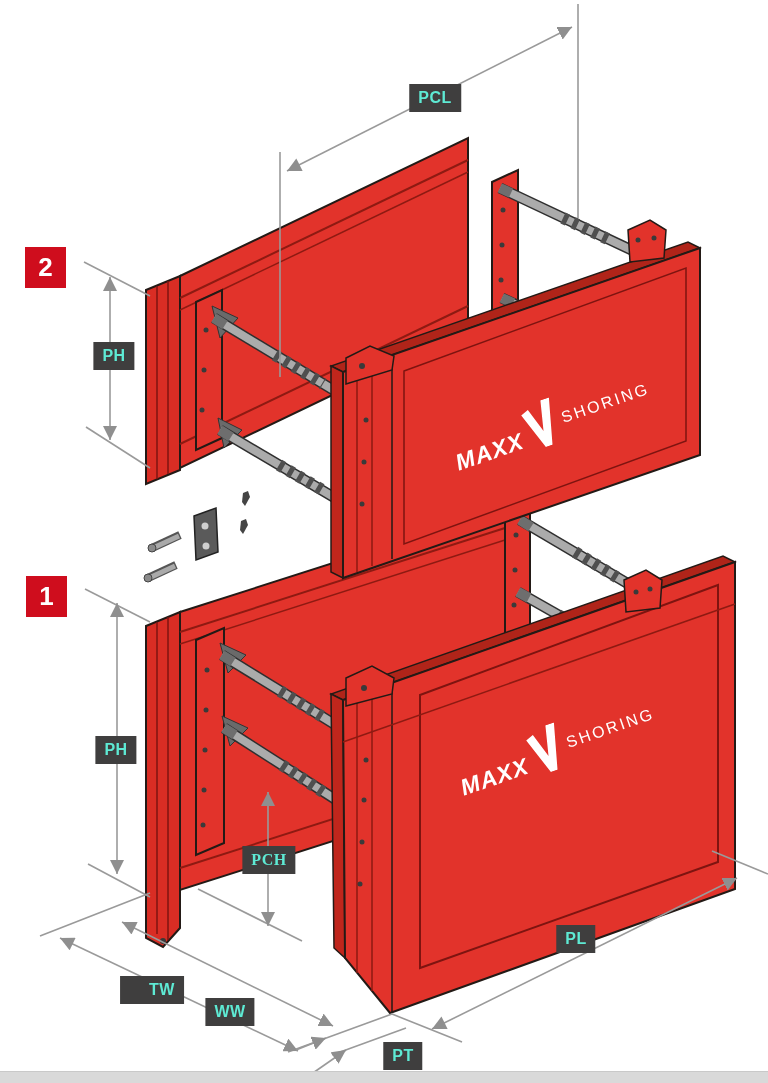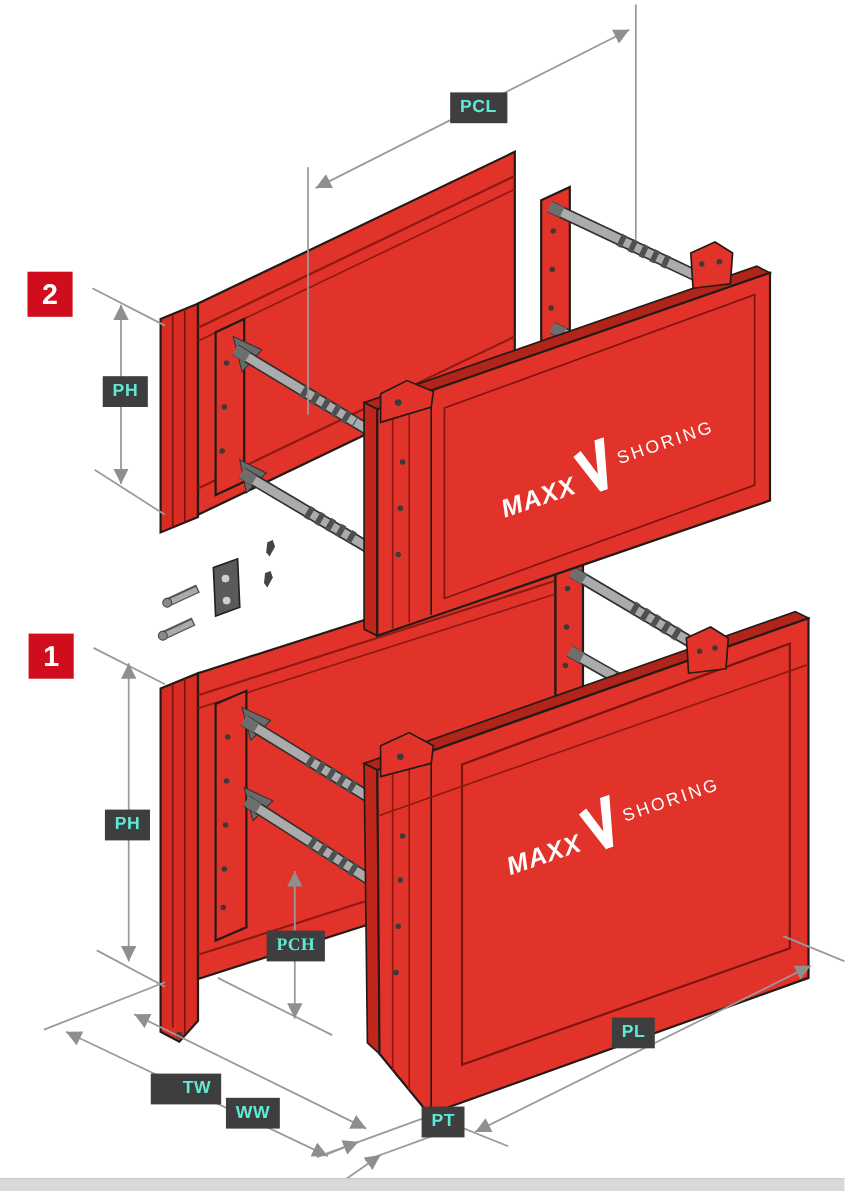"TW" div.dlabel { left: 169px -> 152px }
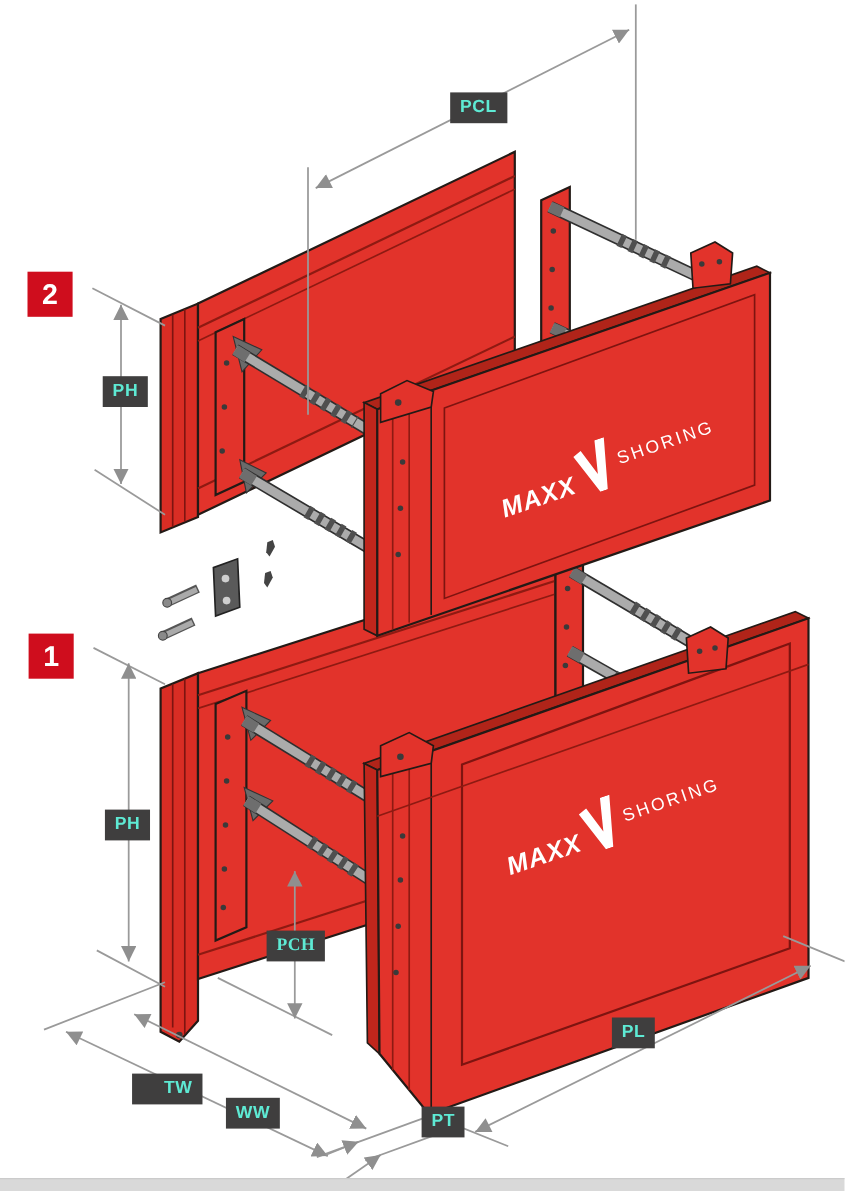"PT" div.dlabel { top: 1020px -> 1056px }
